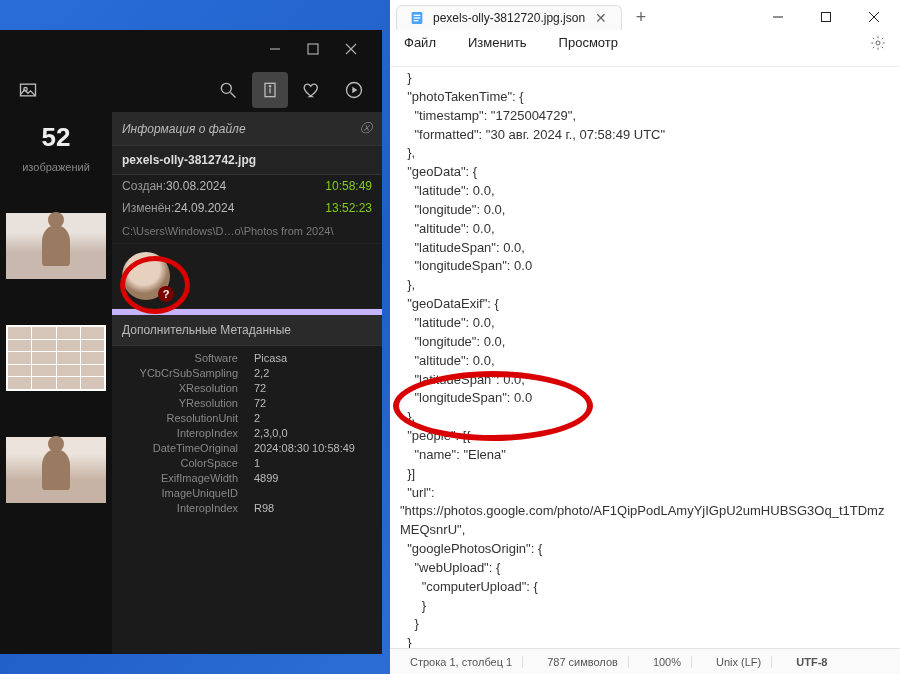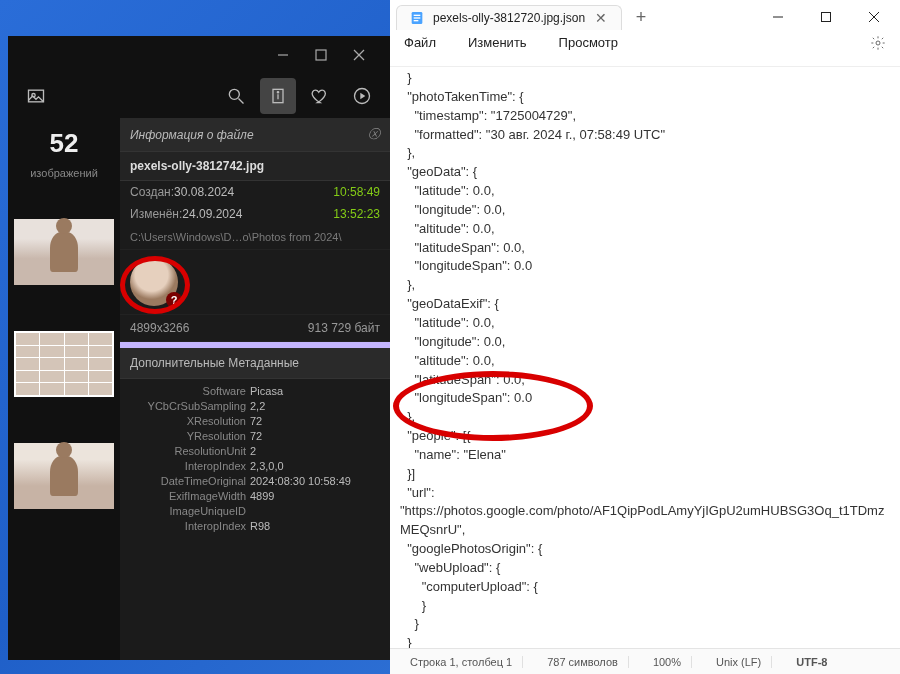"52" .viewer { left: 8px -> 0; margin-top: 6px -> none }
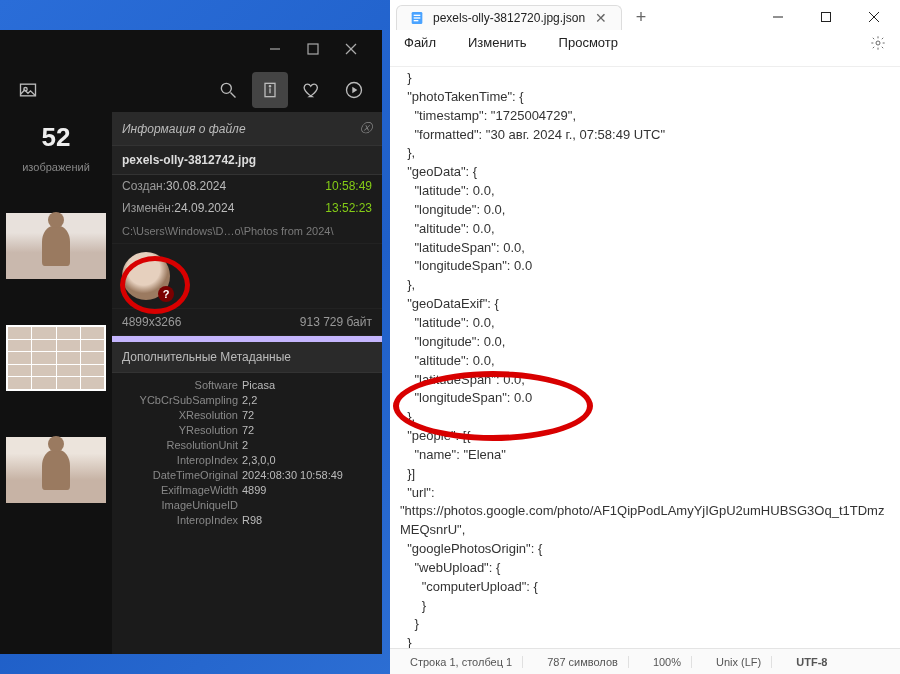"4899x3266" div.dim-row { html: <div> <span>4899x3266</span> <span>913 729 байт</span> </div> -> none }
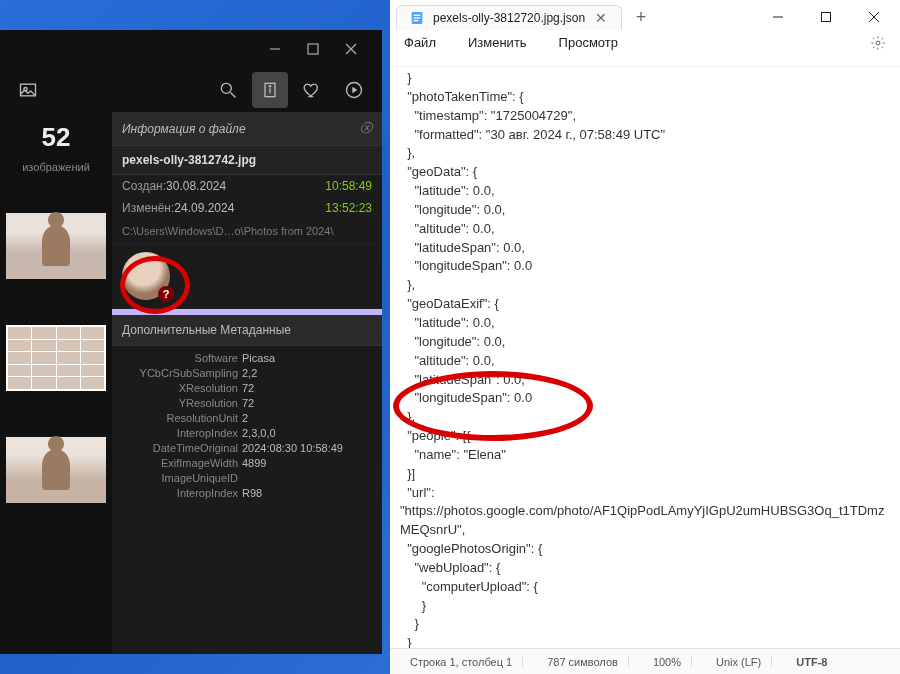"Software" .meta-row { gap: none -> 12px }
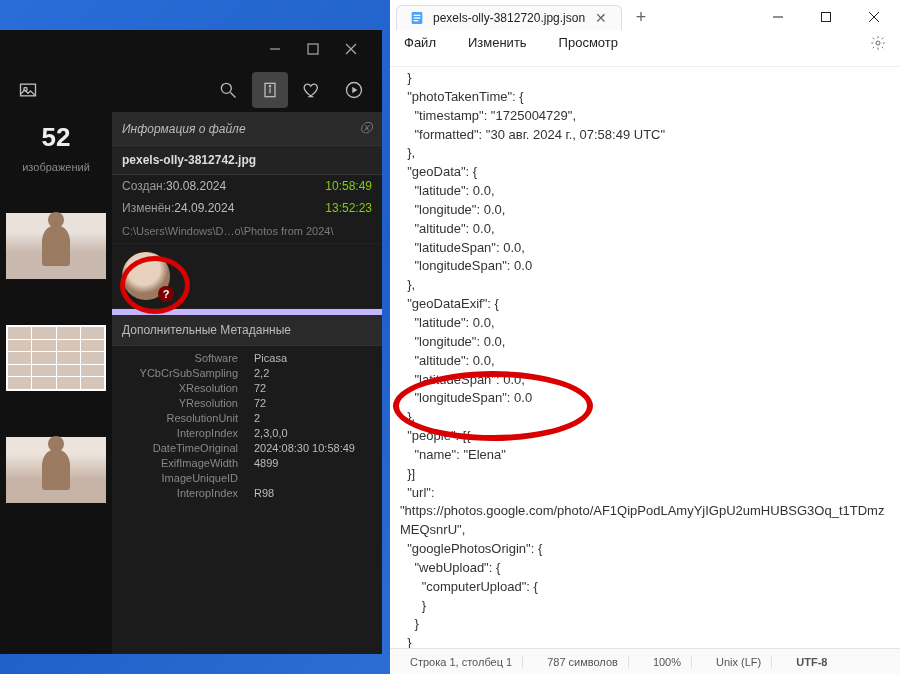"ColorSpace" div.meta-row { html: none -> <div> <div>ColorSpace</div> <div>1</div> </div> }
